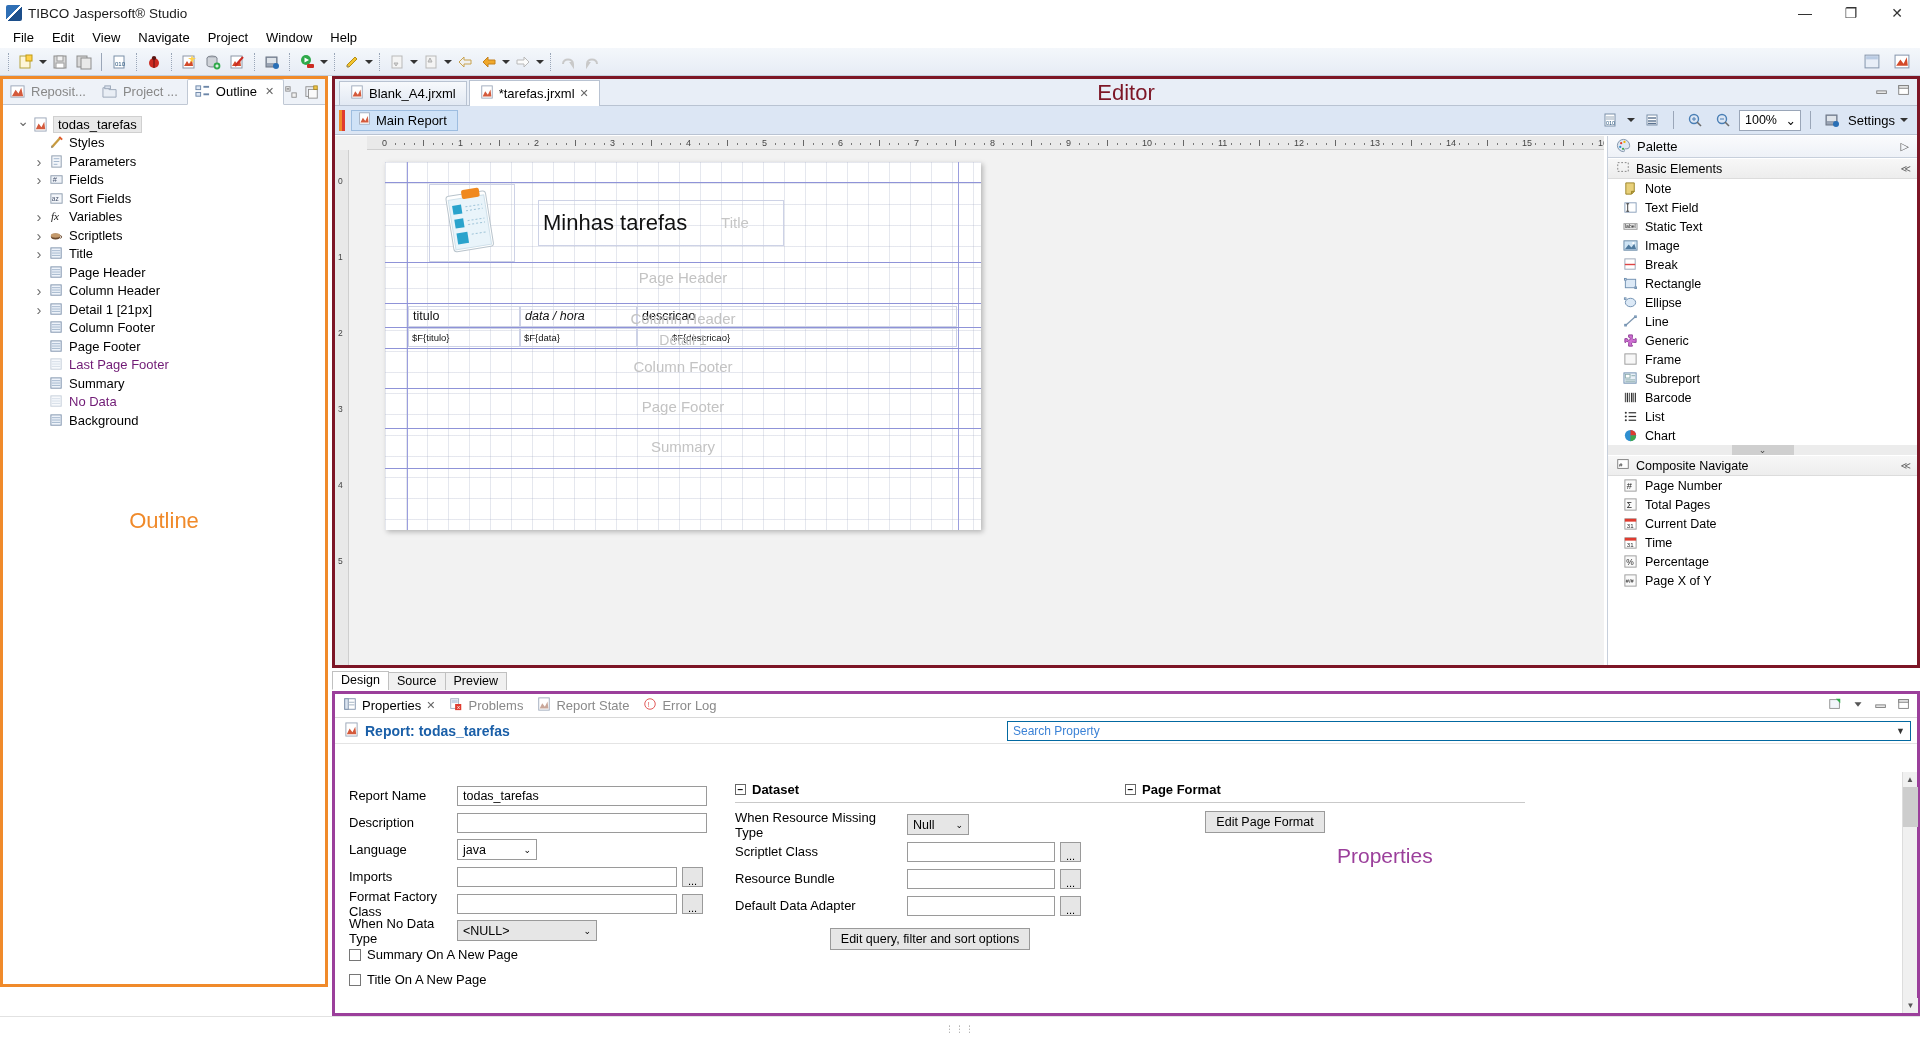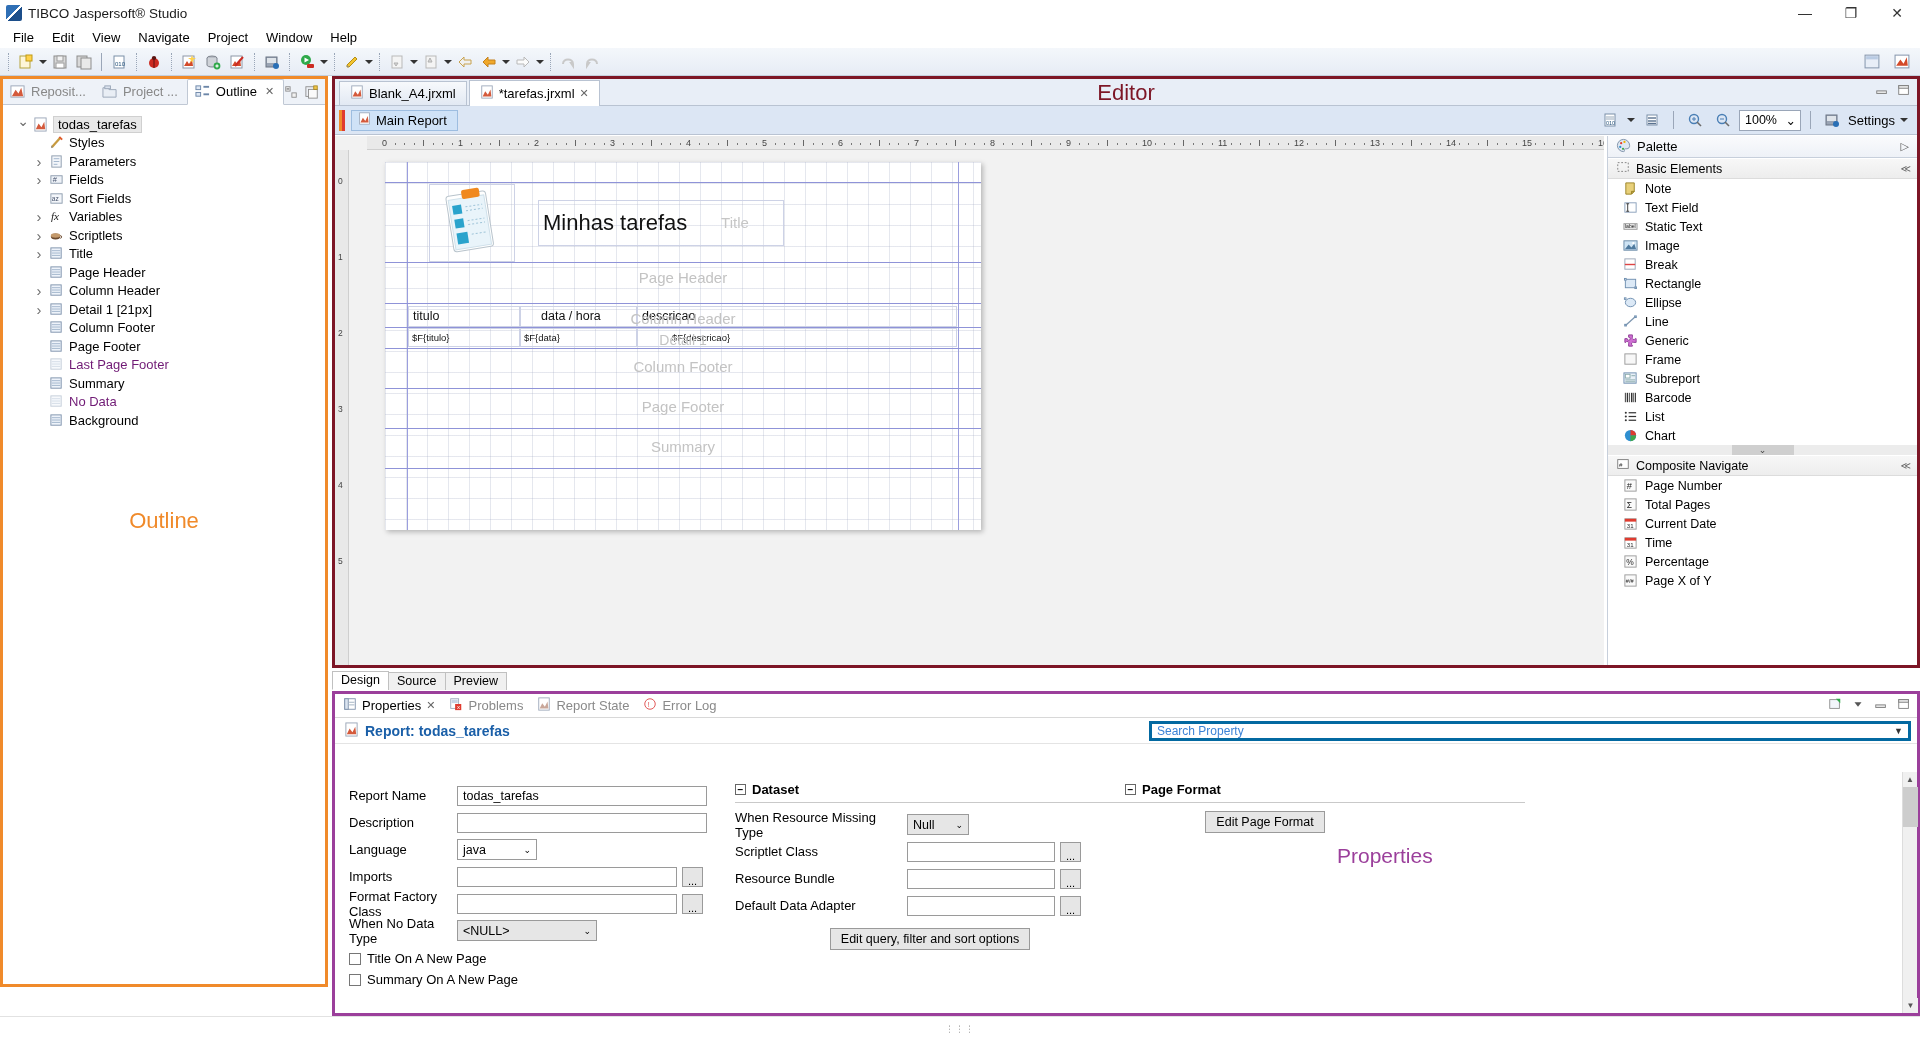"data / hora" div.col-head { font-style: none -> italic; left: 156px -> 140px }
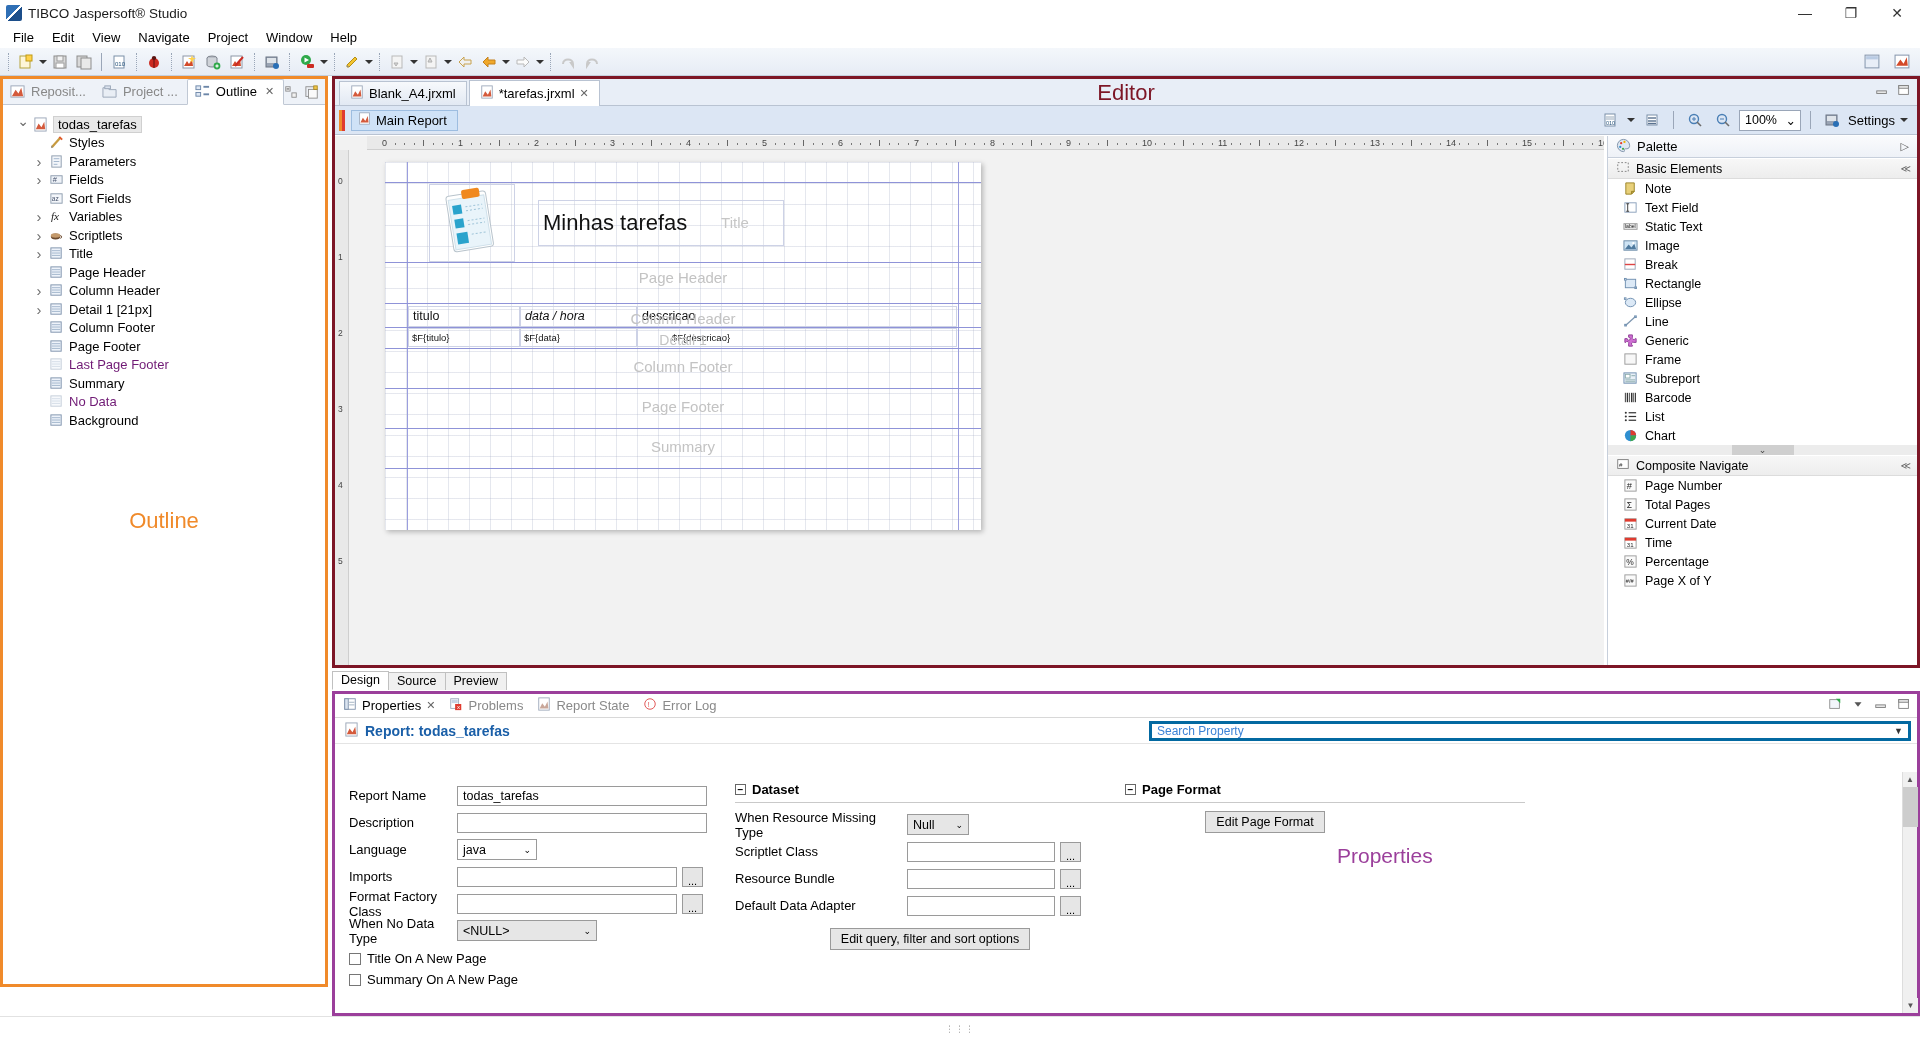"Search Property" .search-prop { border: 3px solid #0369a1 -> 1px solid #0369a1; width: 762px -> 904px }
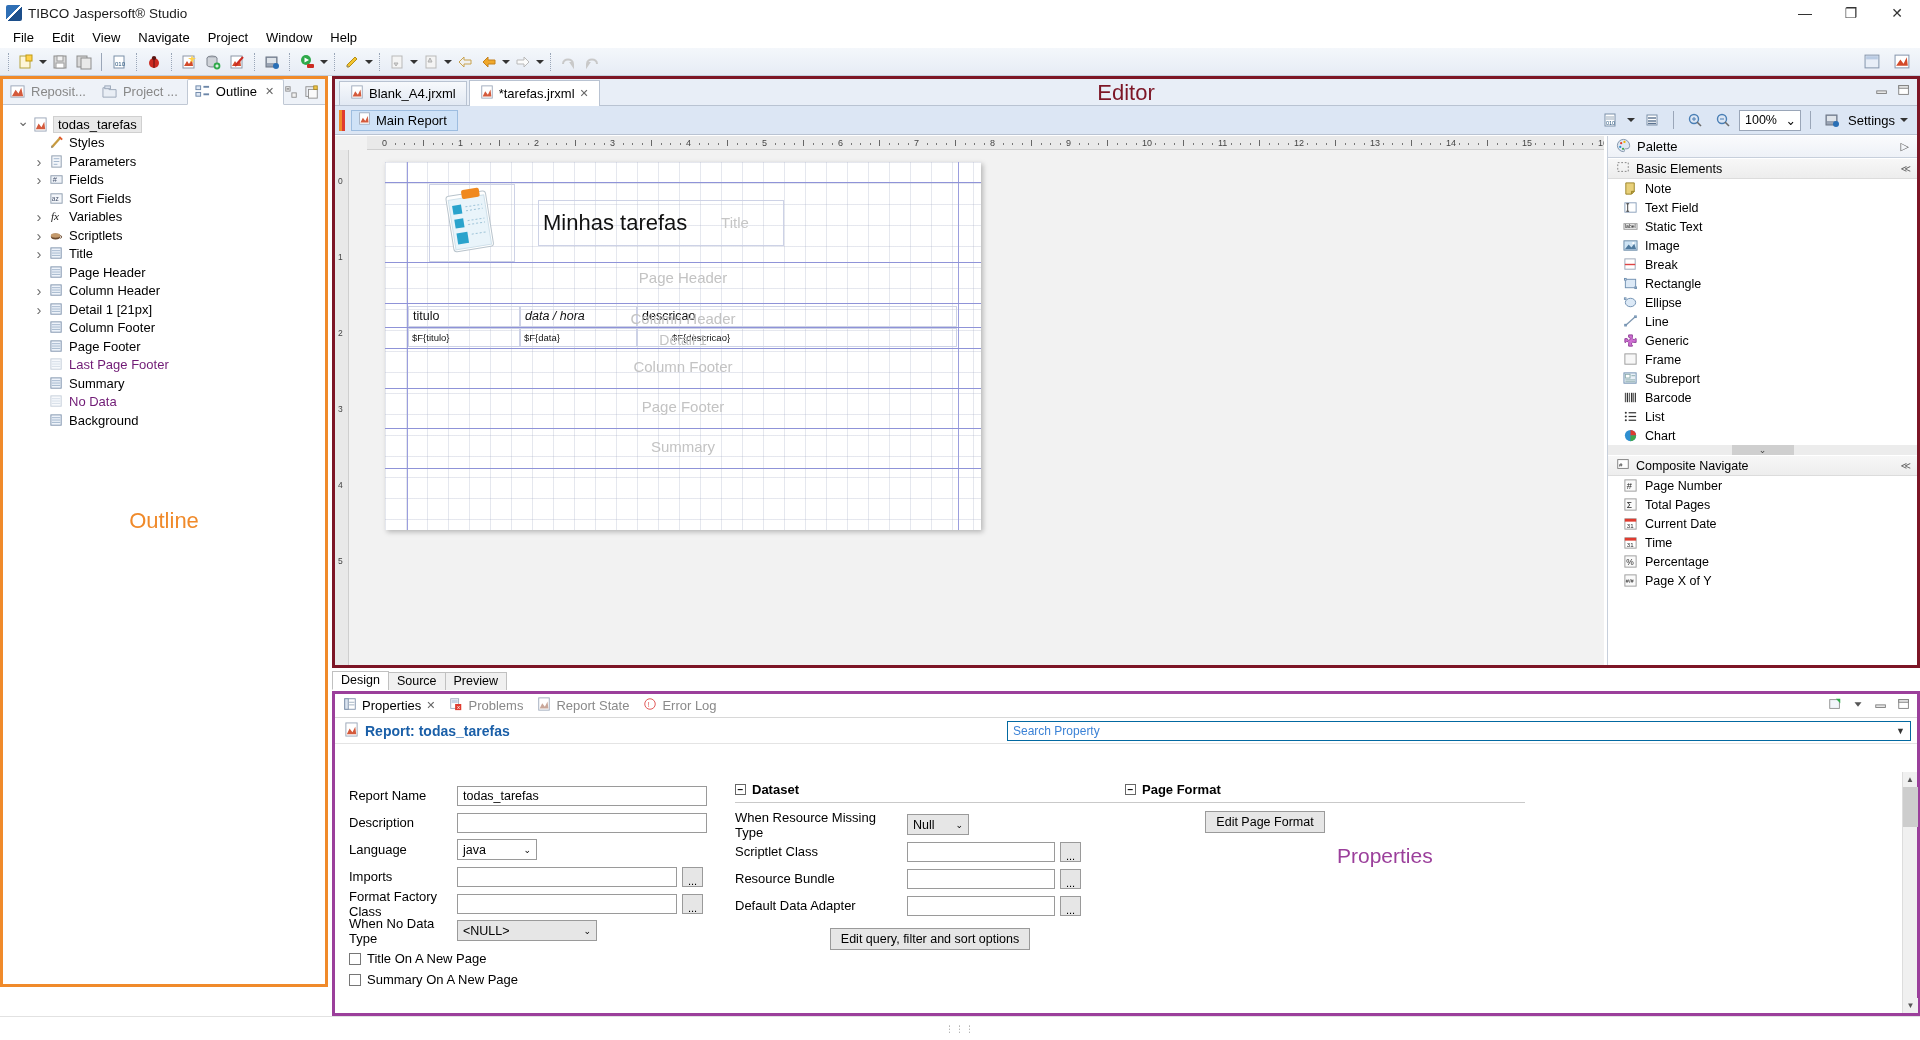"Title On A New Page" div.cbrow { order: before "Summary On A New Page" -> after "Summary On A New Page" }
